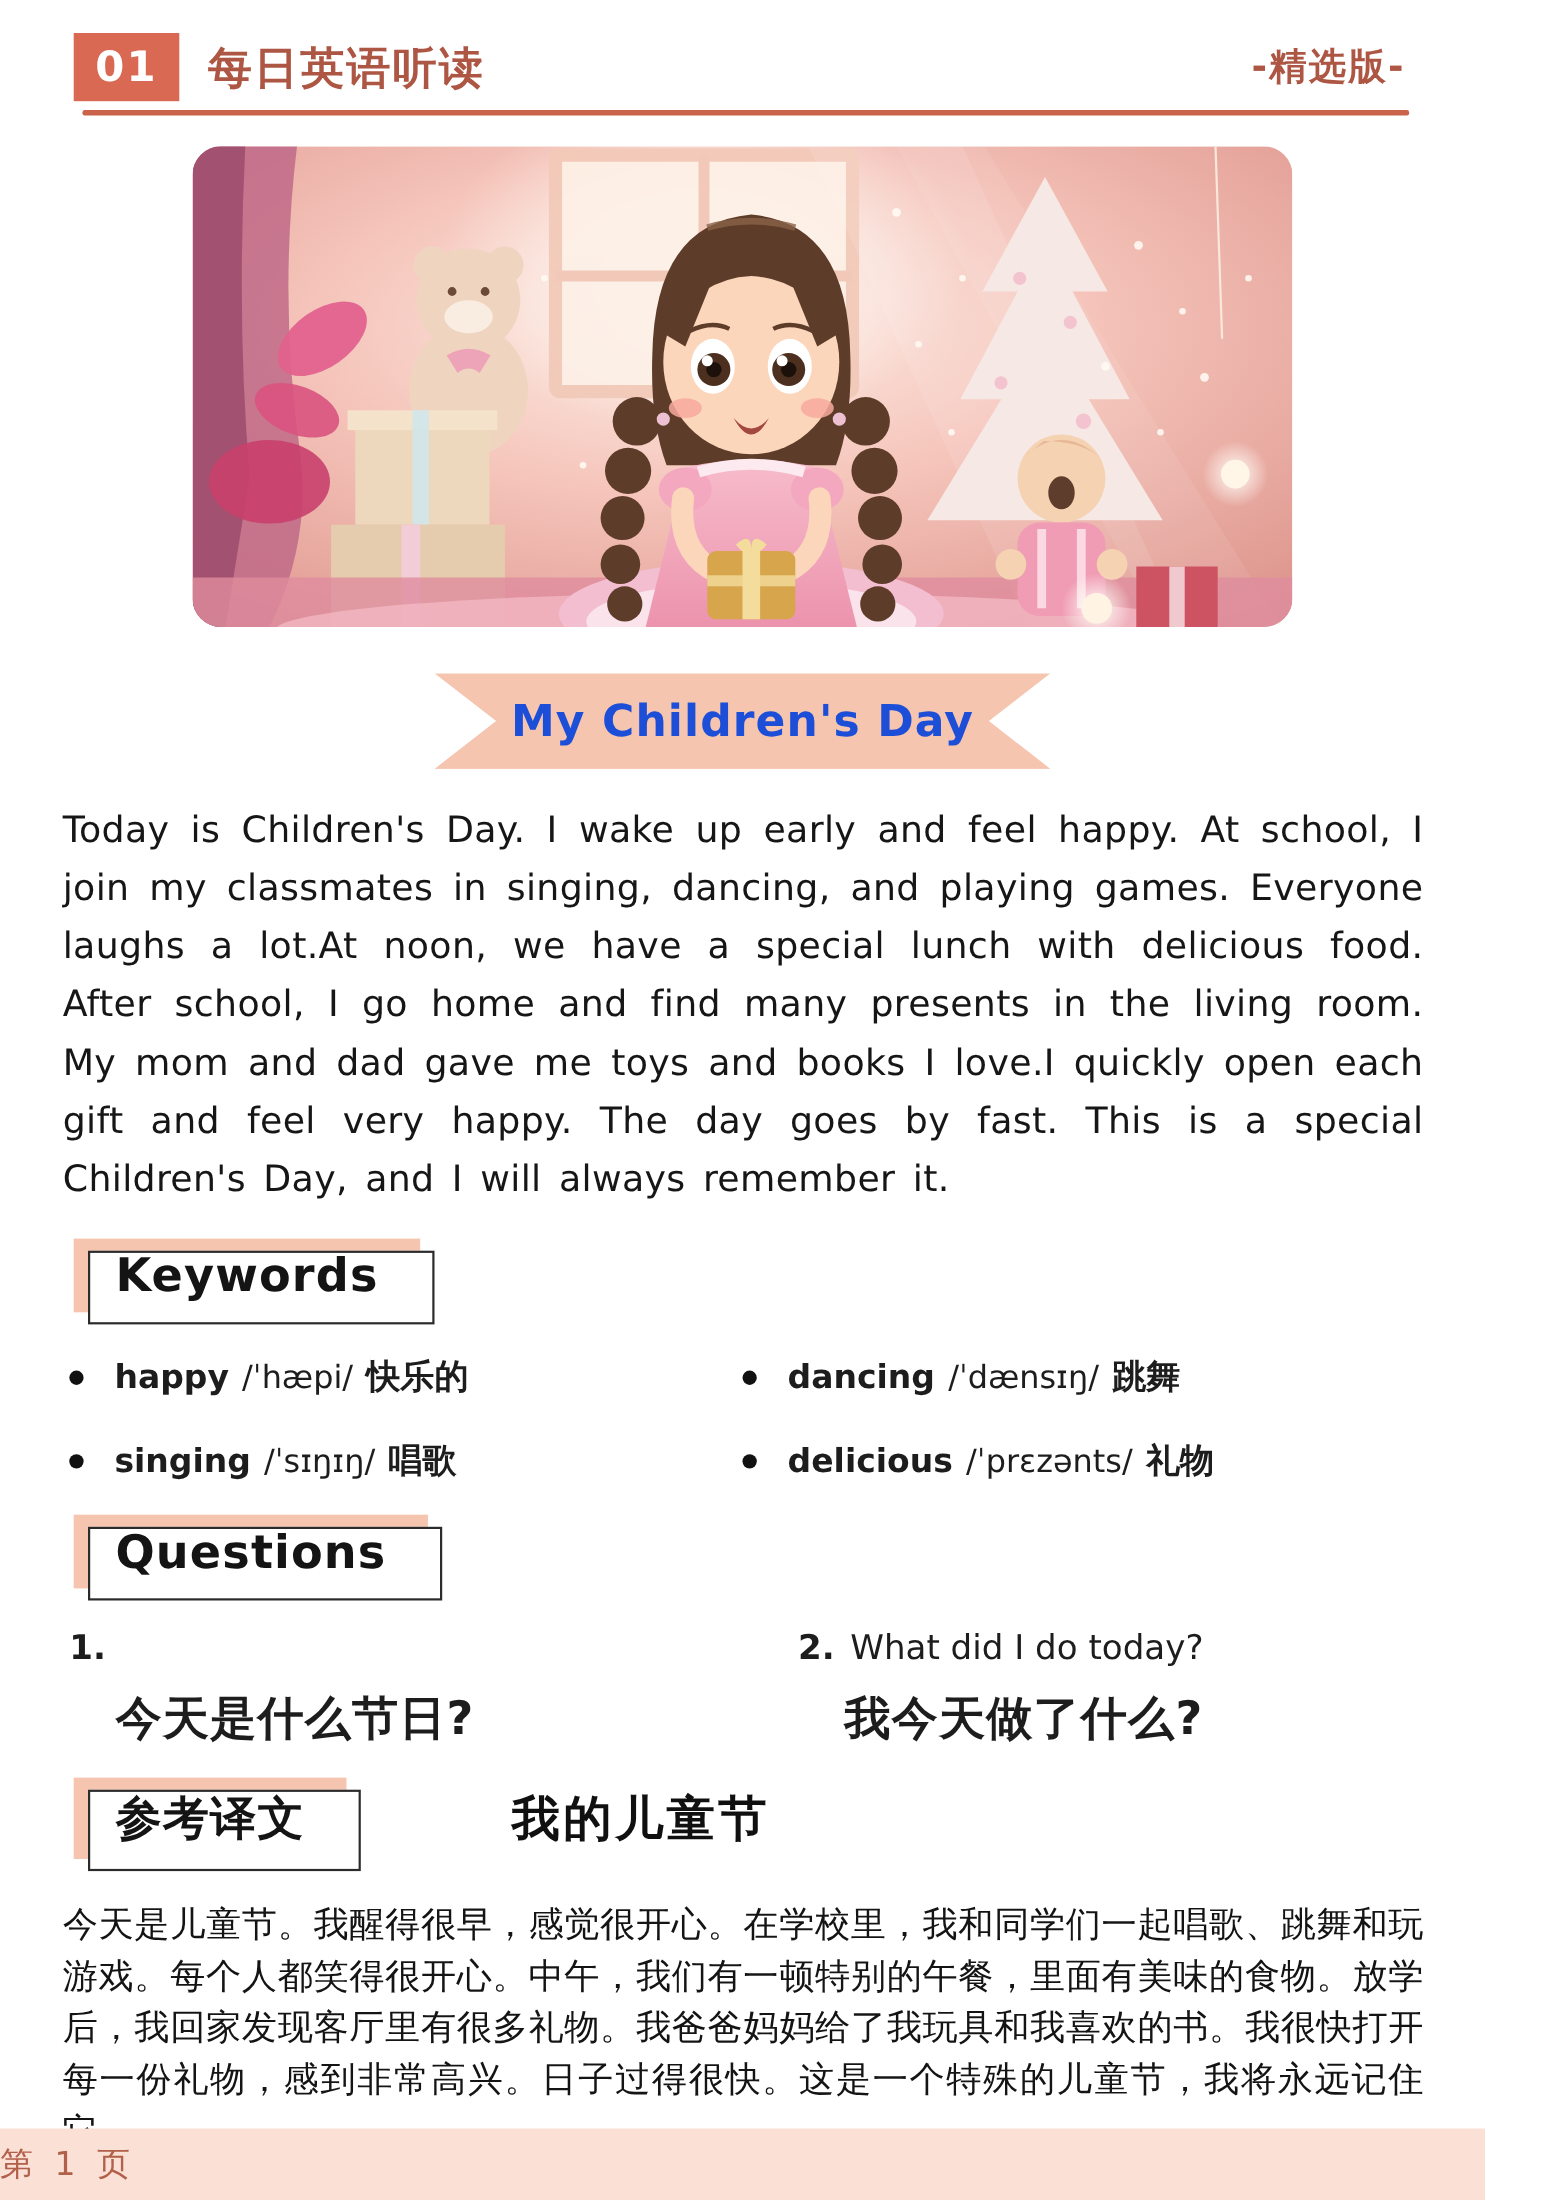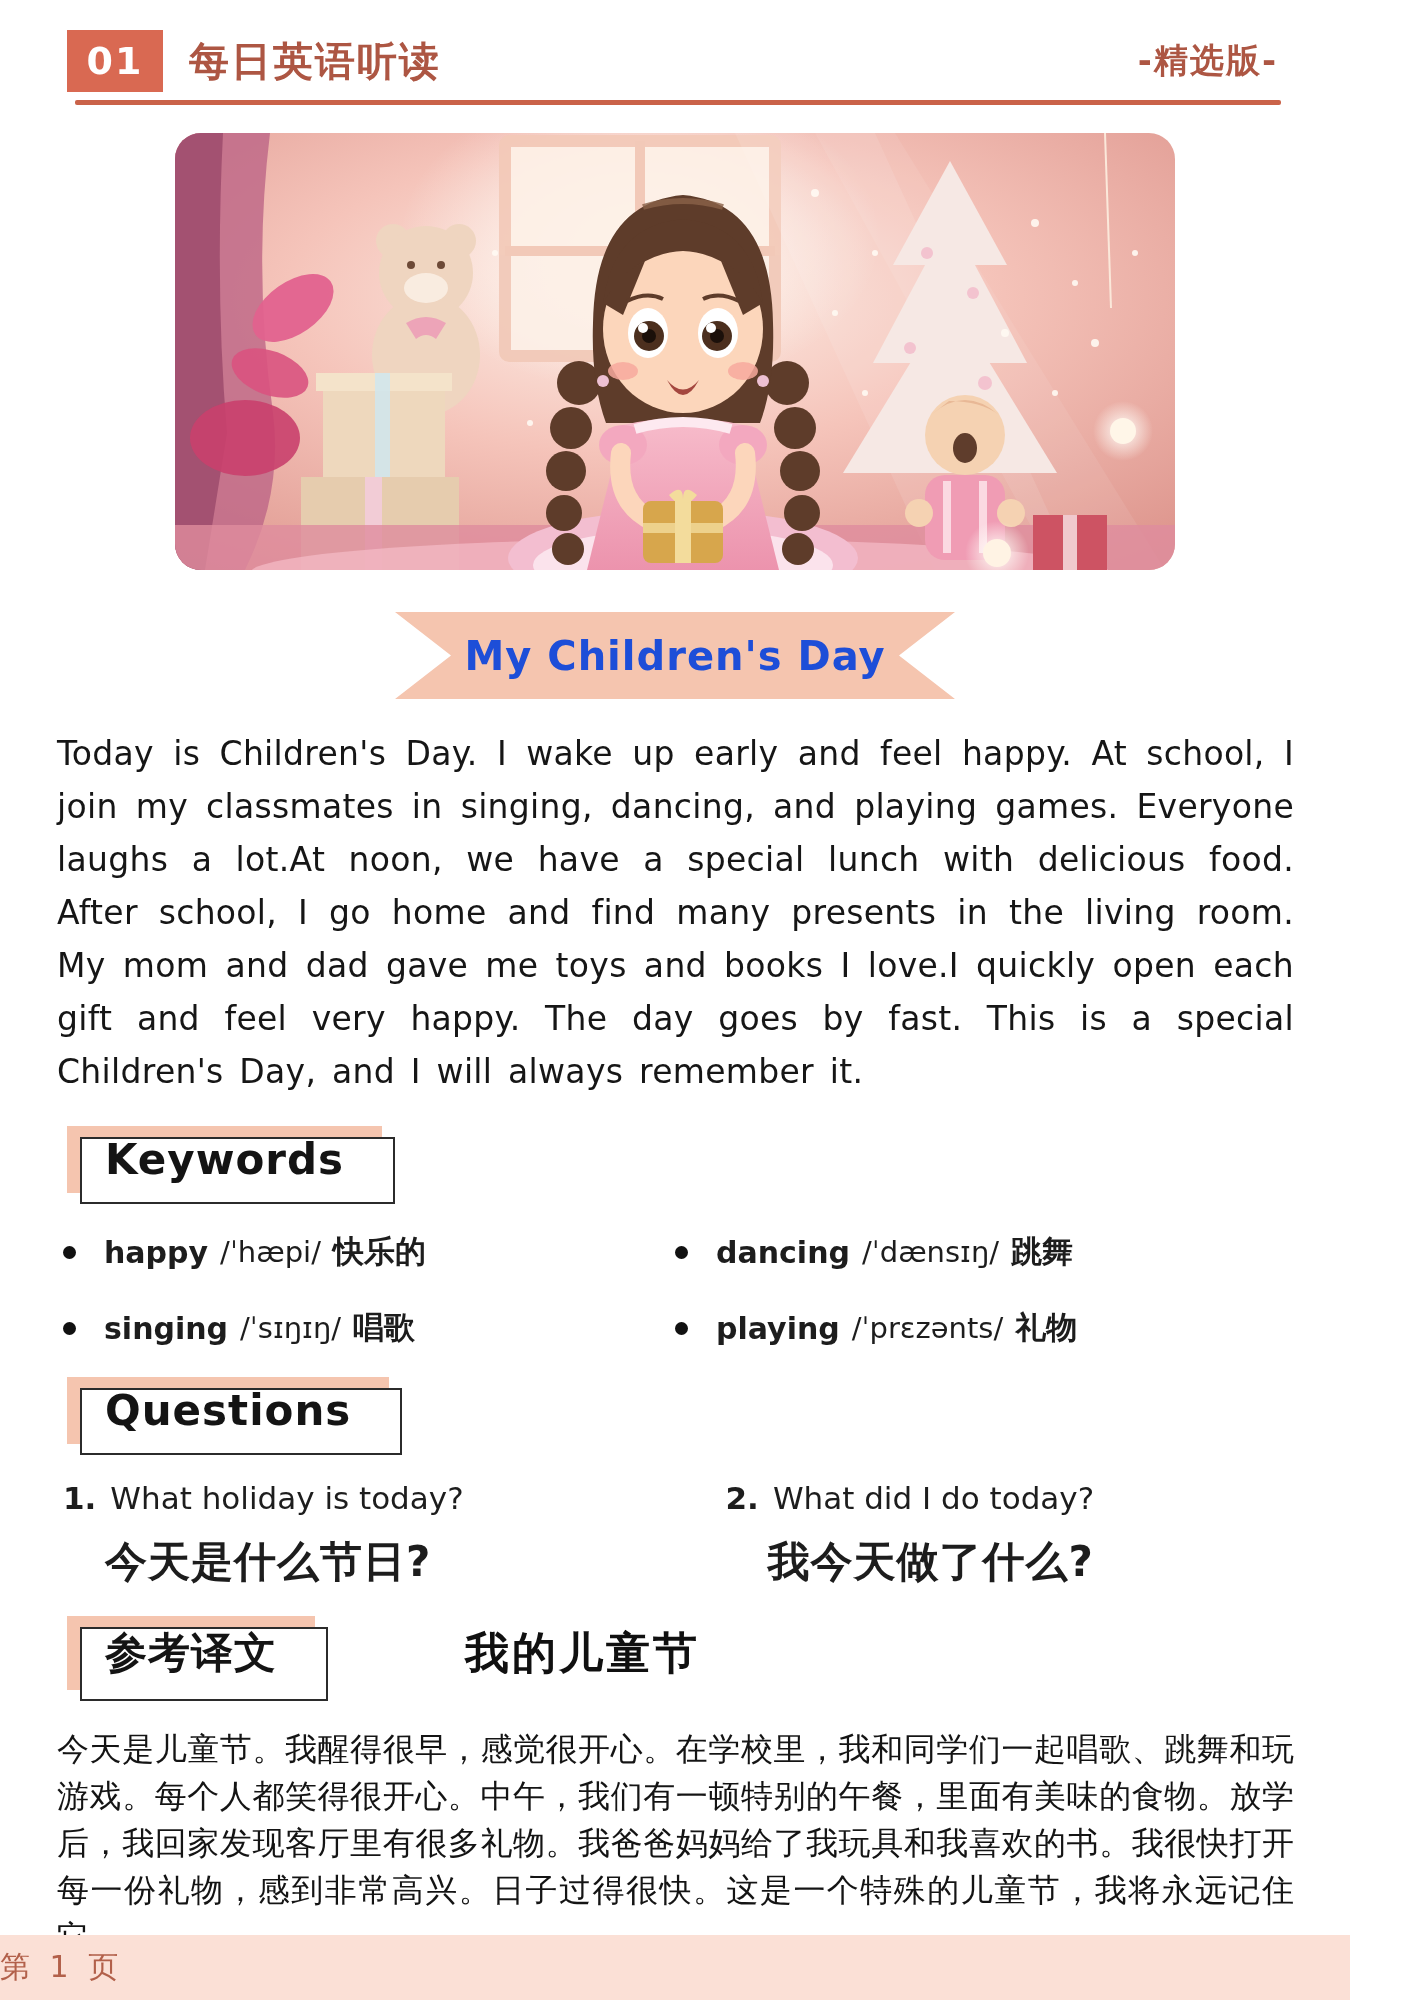"playing" span.kw-word { text: playing -> delicious }
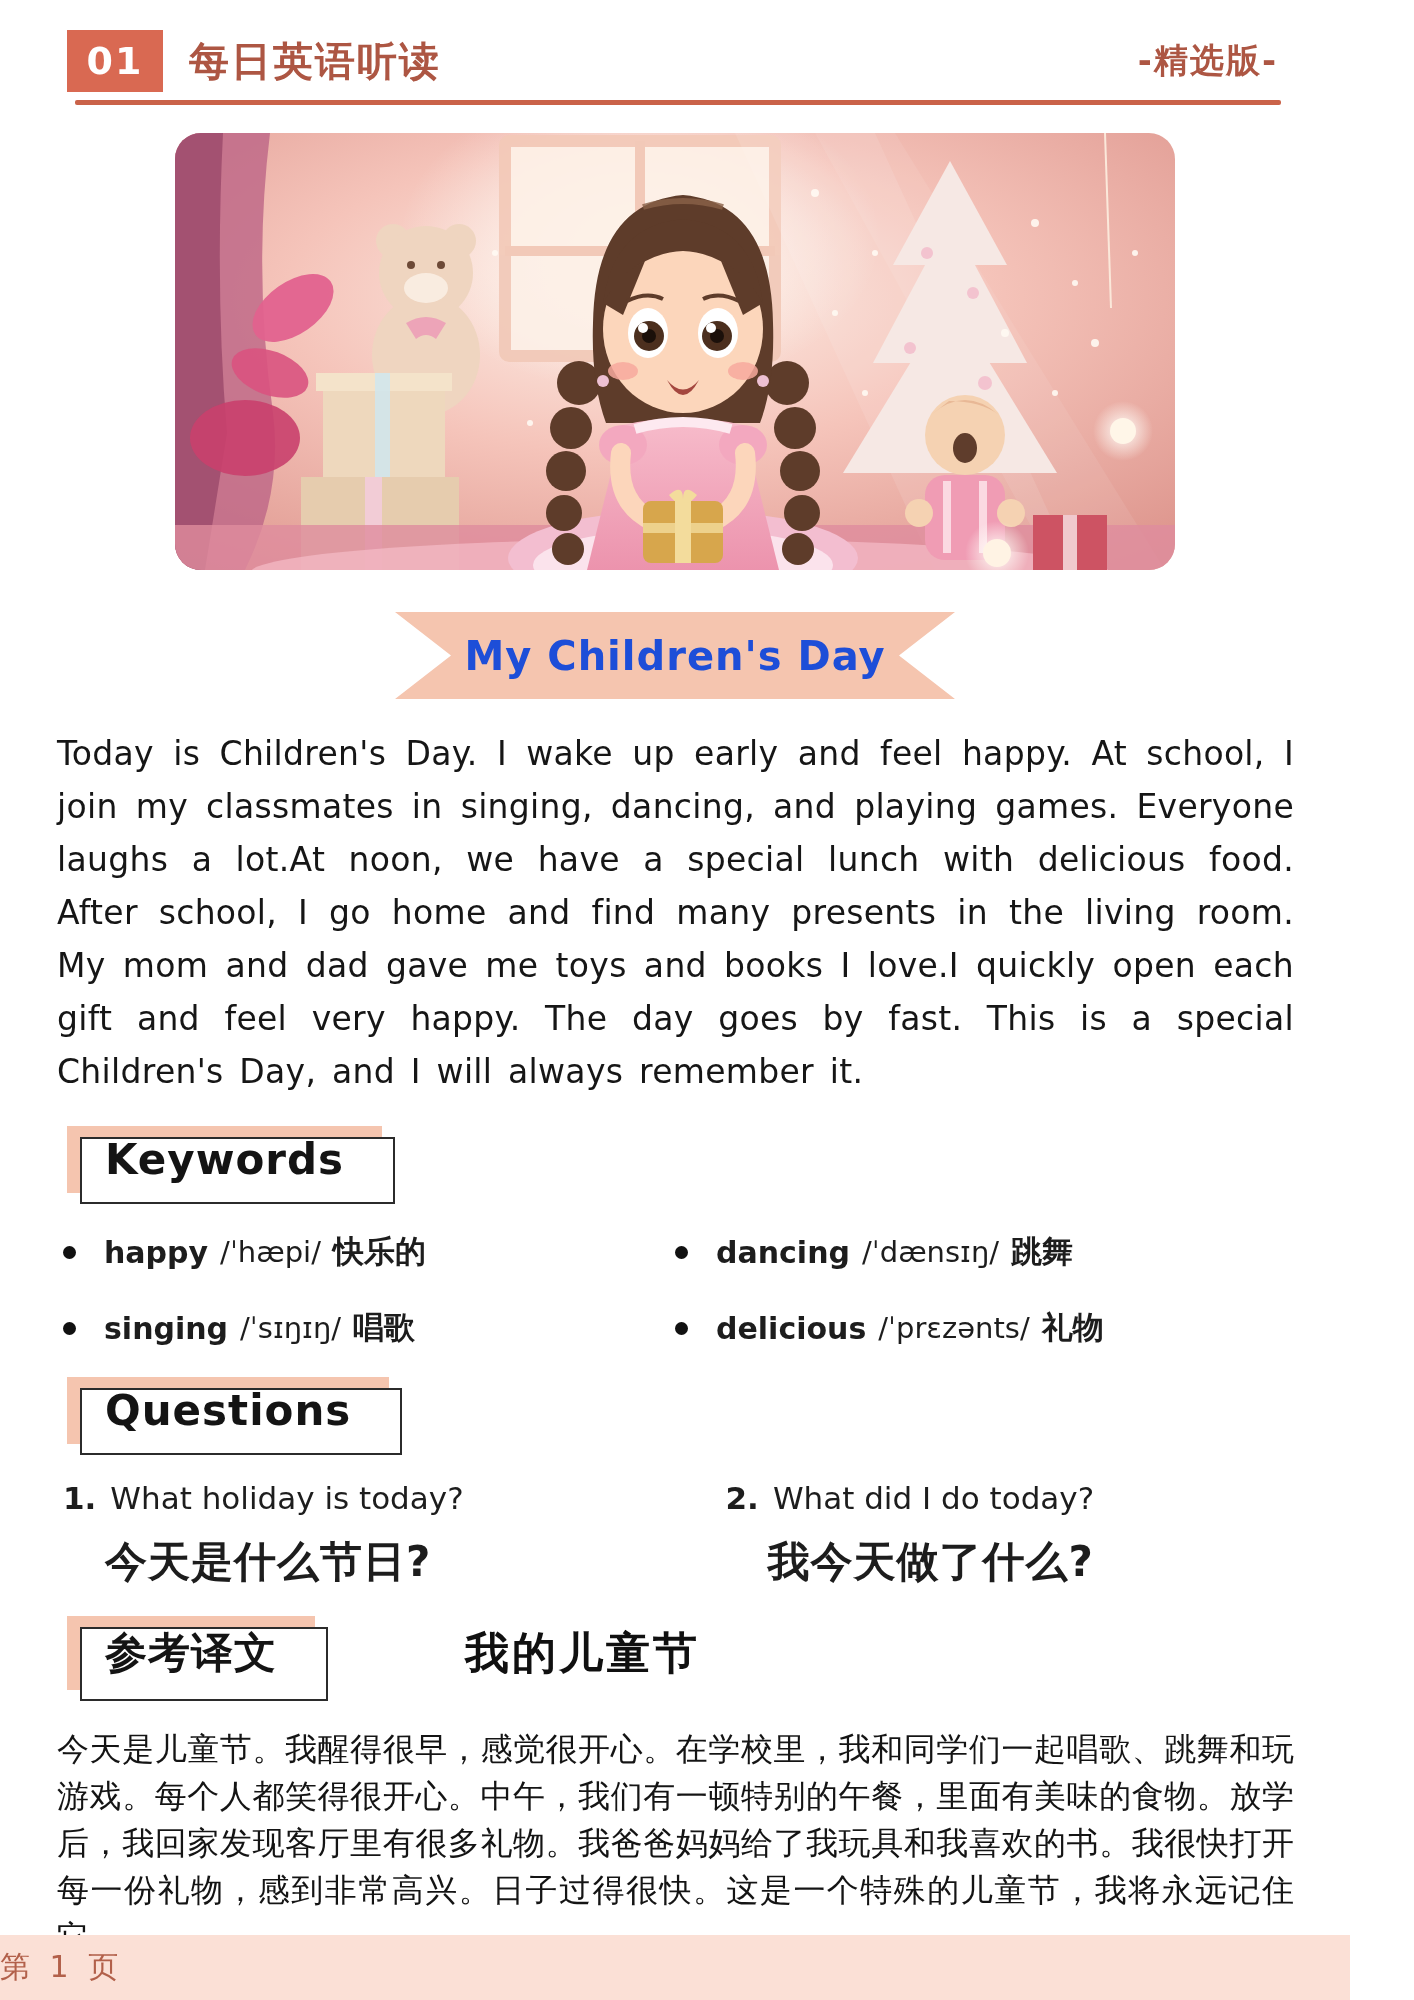"What holiday is today?" span { html: <span>What holiday is today?</span> -> none }
